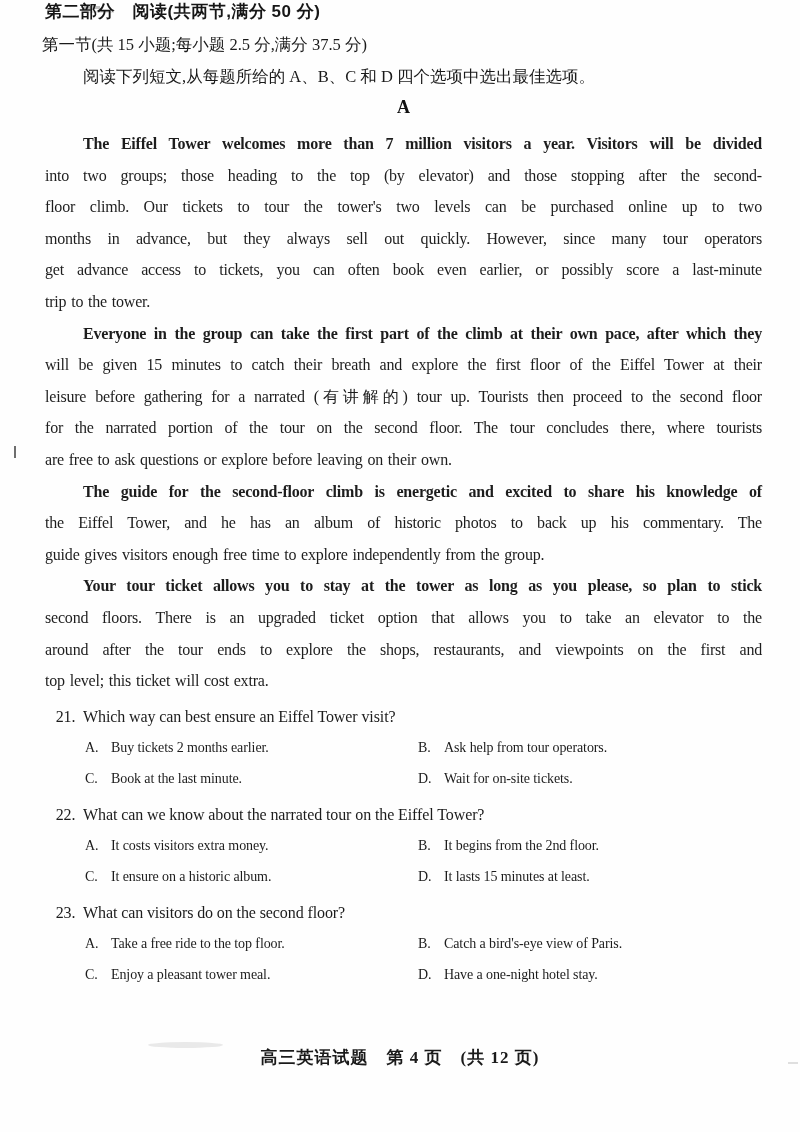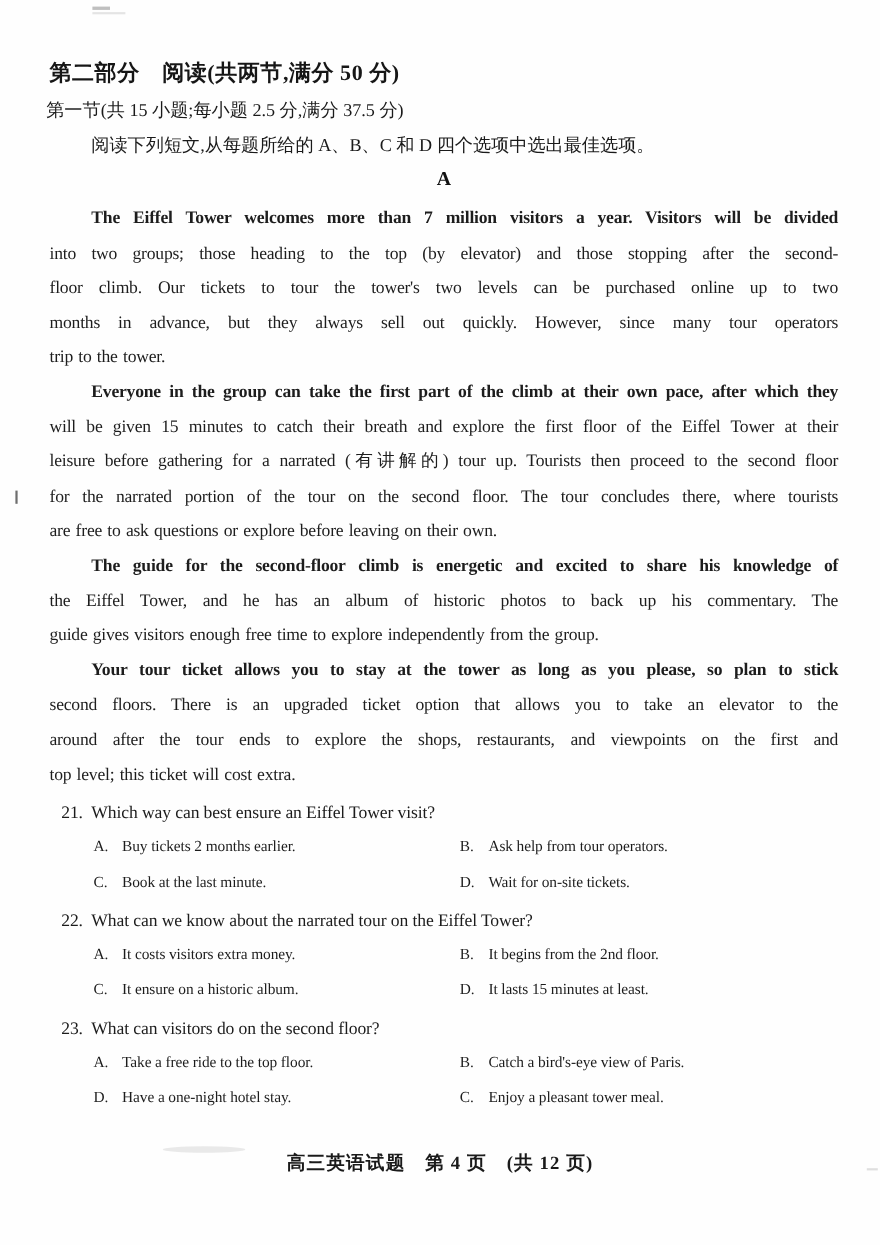"第二部分 阅读(共两节,满分 50 分)" .part-title { font-family: Liberation Serif, serif -> Liberation Sans, sans-serif; font-size: 20px -> 17px; margin-top: 55px -> none }
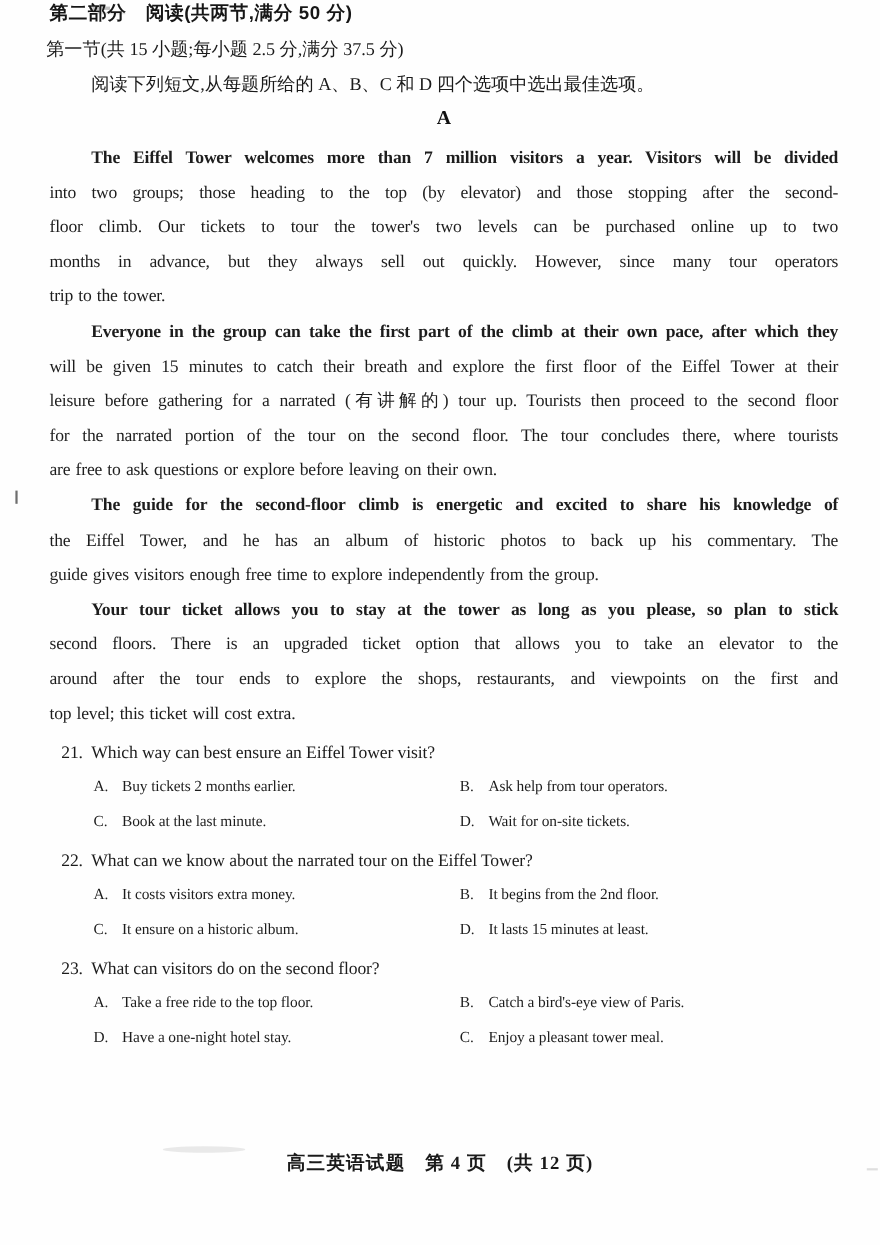"get advance access to tickets," div.pline { html: none -> <div>get advance access to tickets, you can often book even earlier, or possibly score a last-minute</div> }
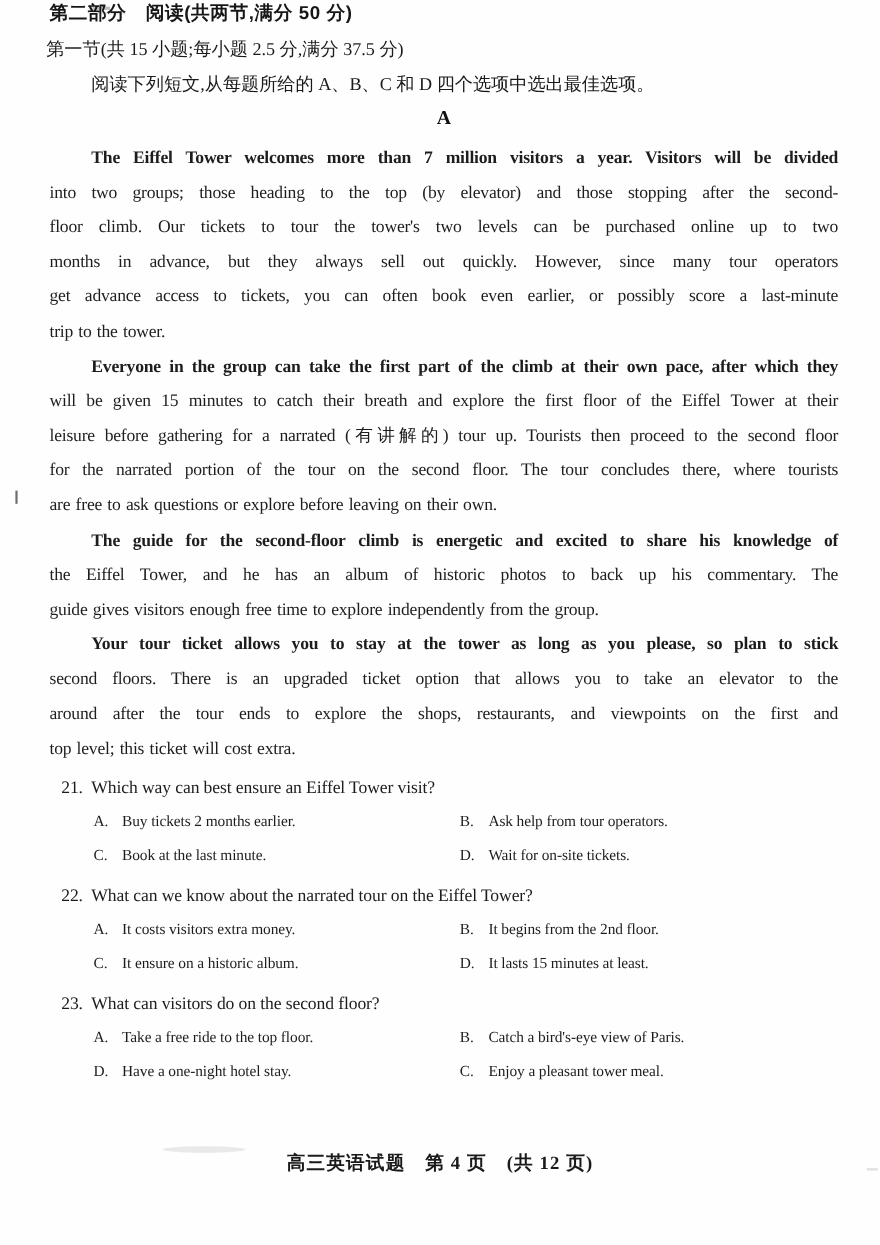"D. Have a one-night hotel" div.option { order: before "C. Enjoy a pleasant tower" -> after "C. Enjoy a pleasant tower" }
